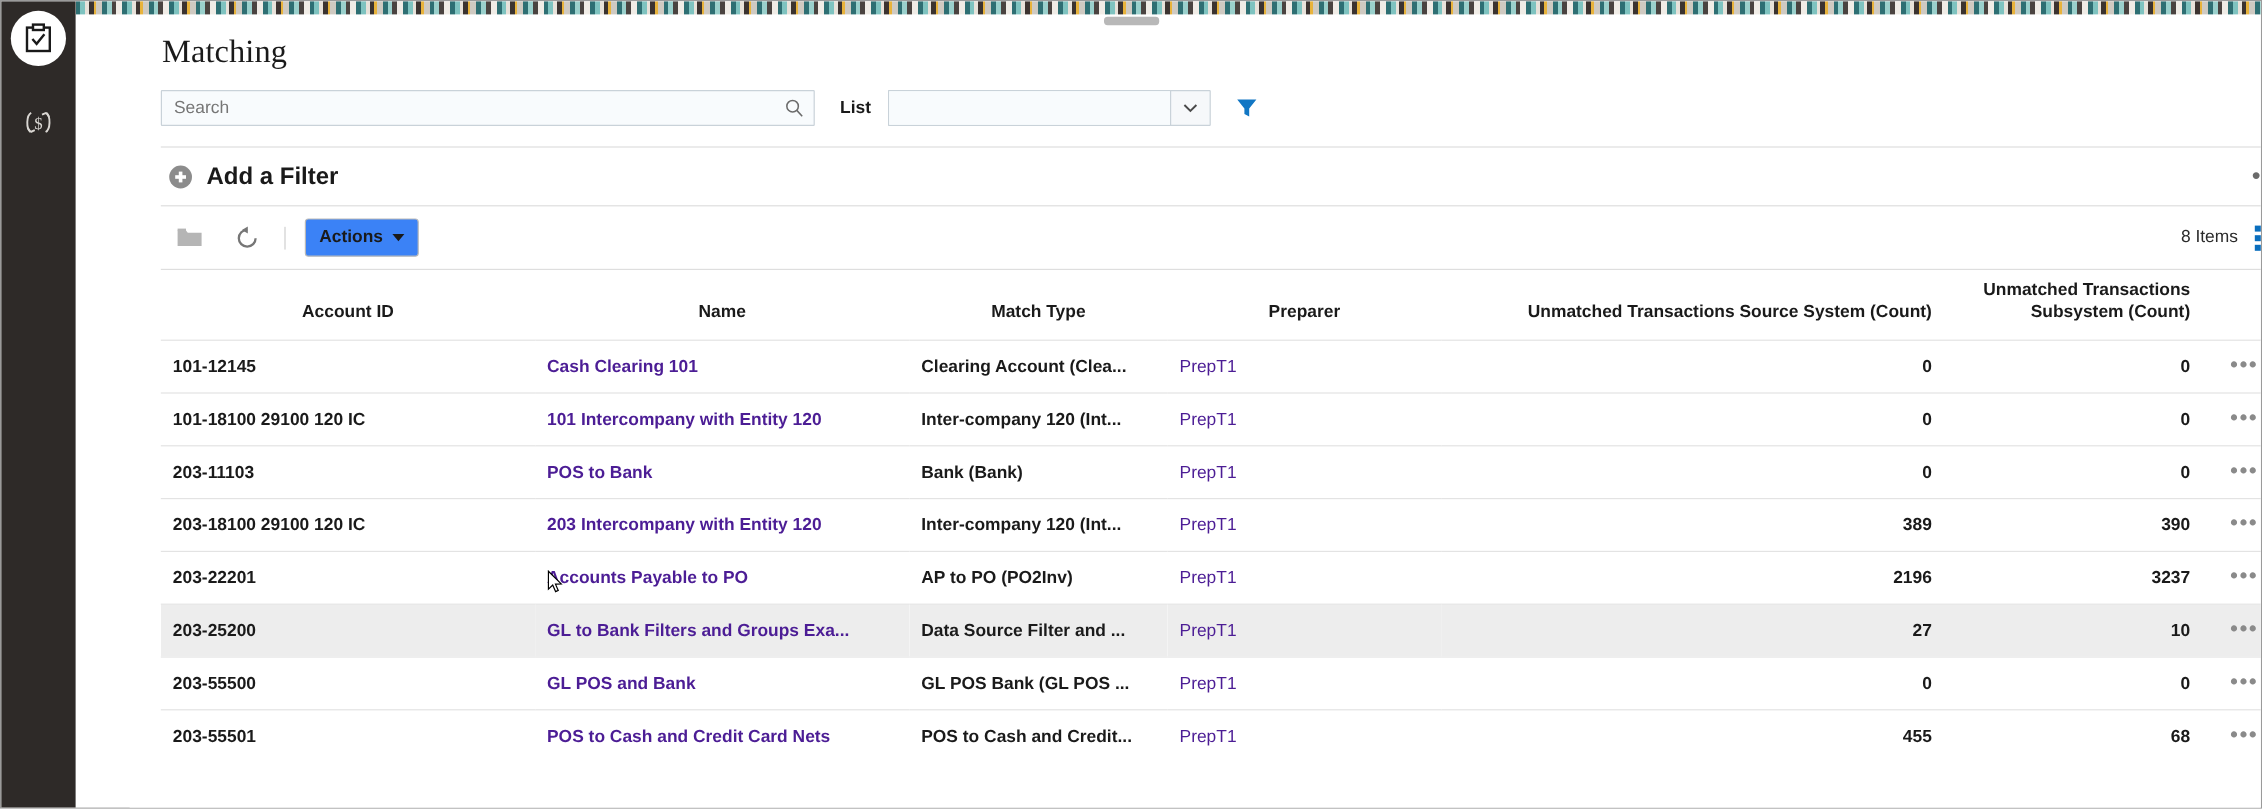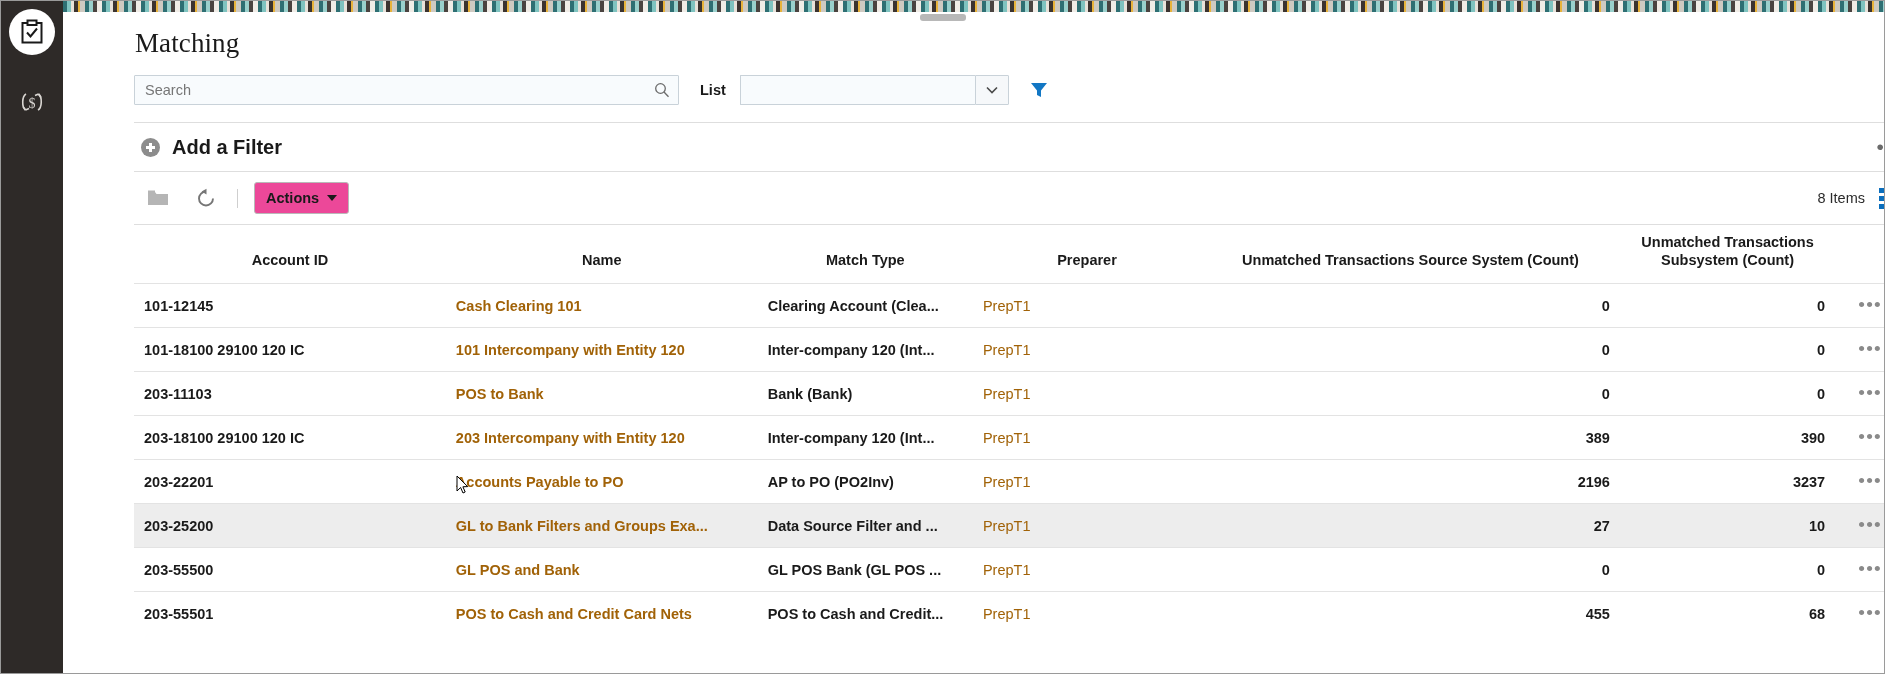"Actions" .actions-btn { background: #ec4899 -> #3b82f6 }
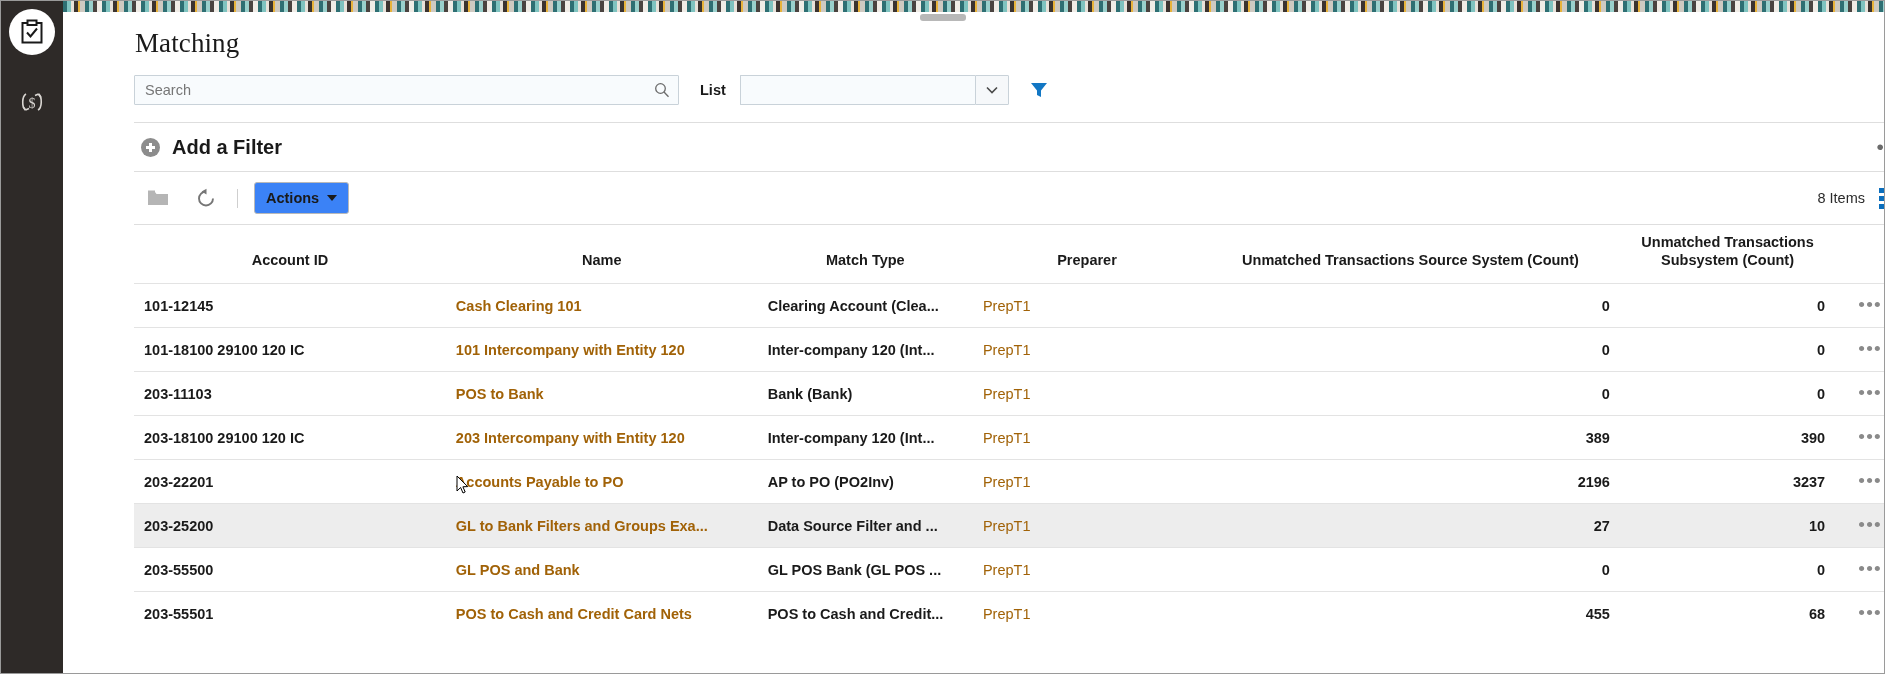"Unmatched Transactions Subsystem (Count)" thead th.num { text-align: center -> right }
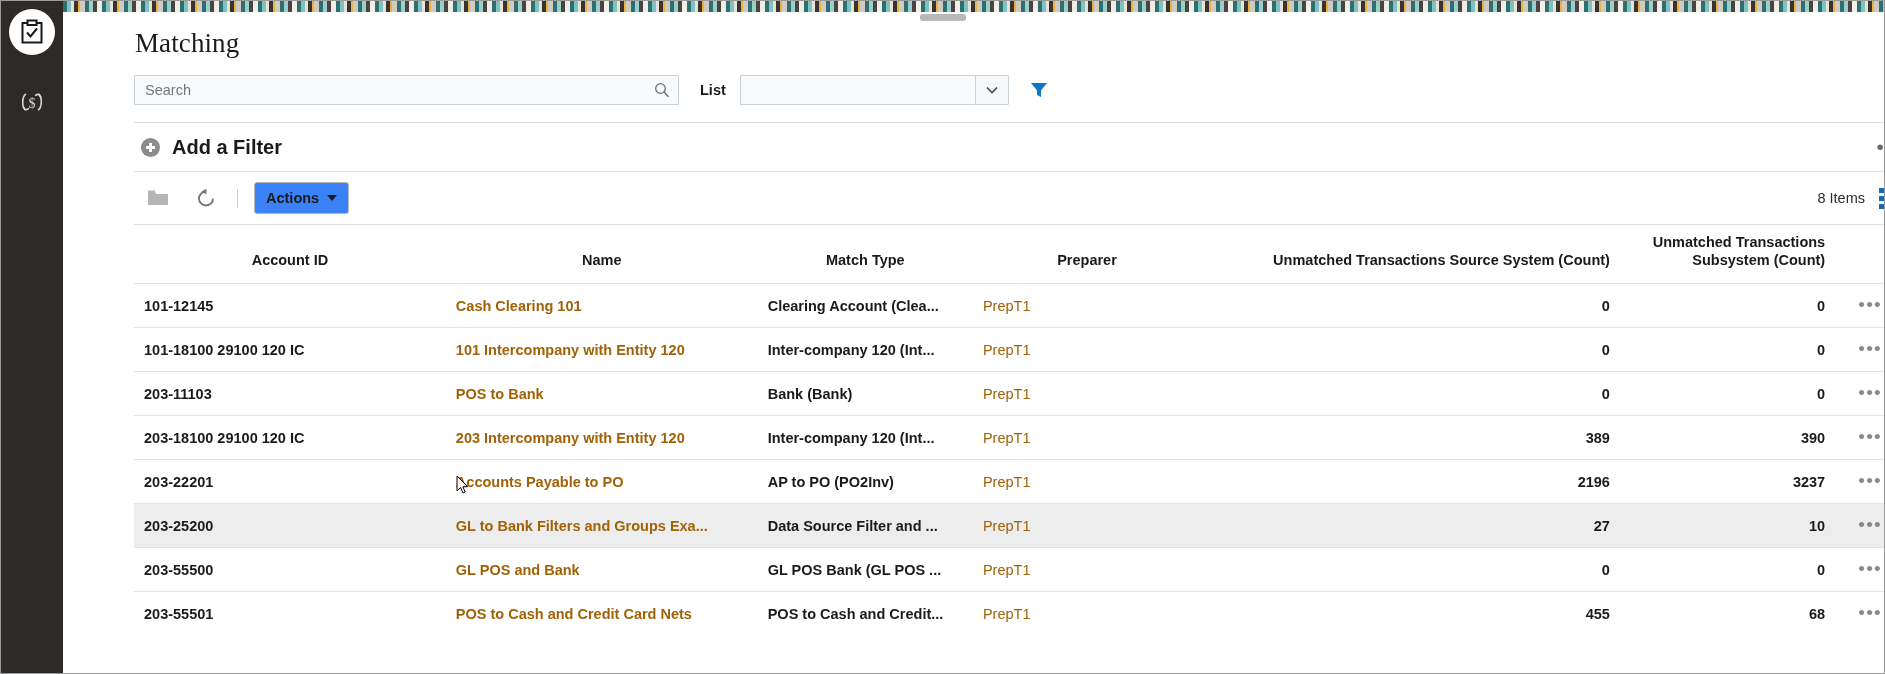"Cash Clearing 101" td.name a, td.prep a { color: #a16207 -> #4c1d95 }
